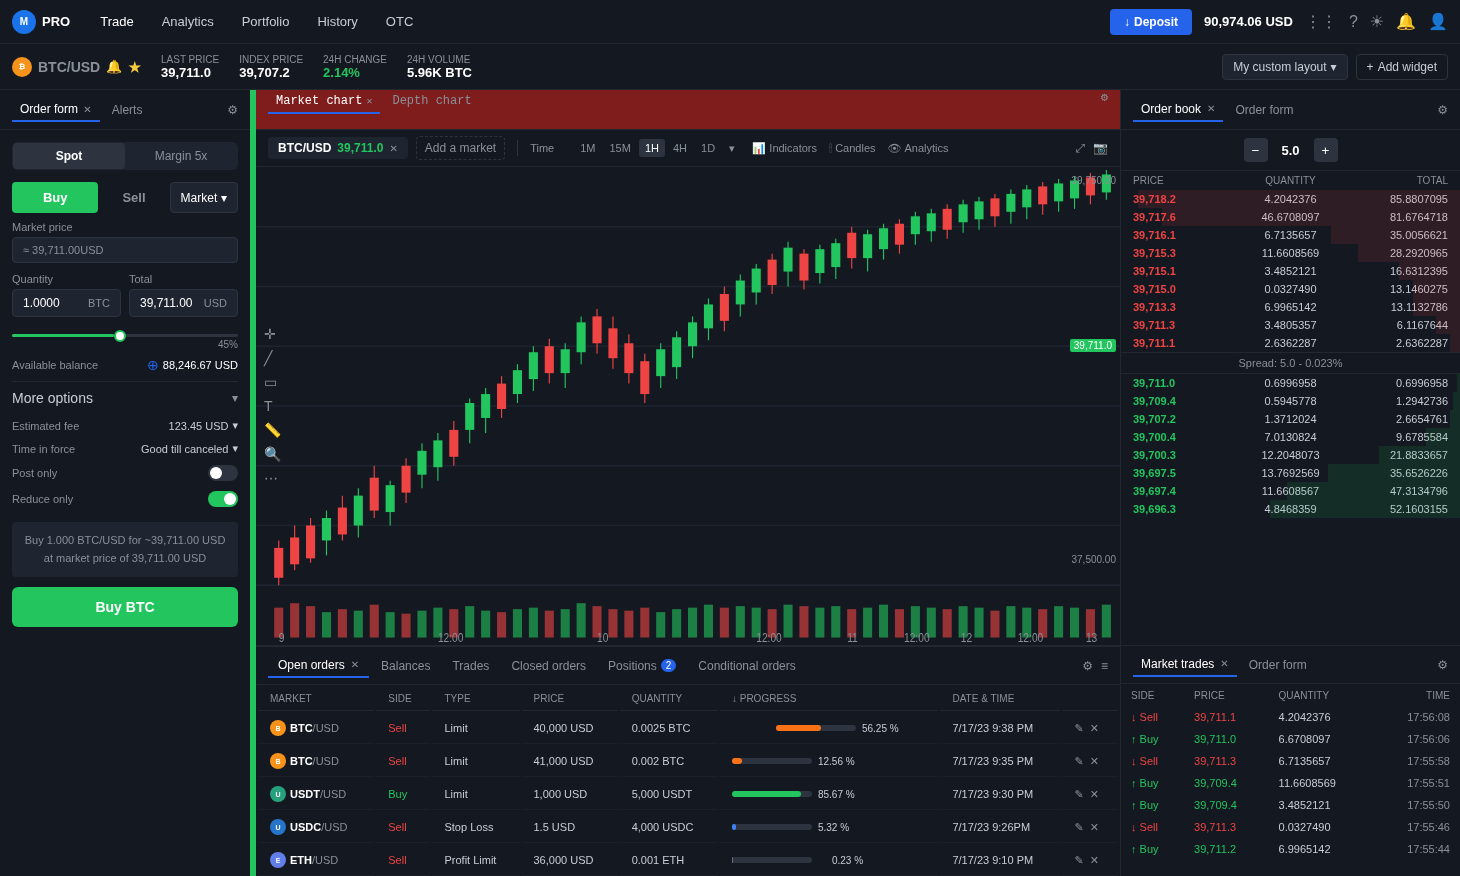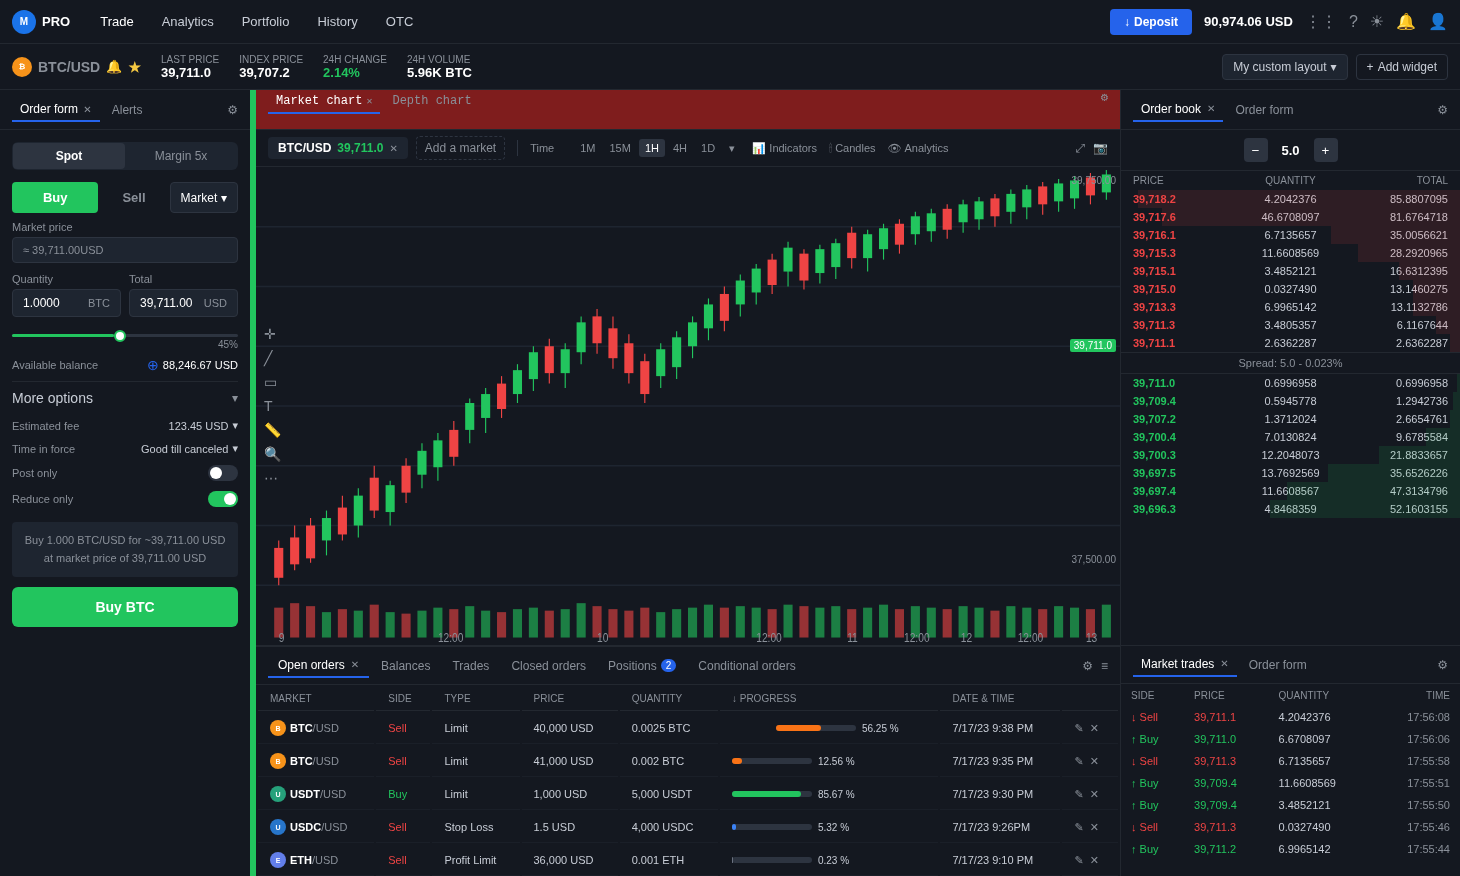"0.23 %" div { gap: 6px -> 20px }
